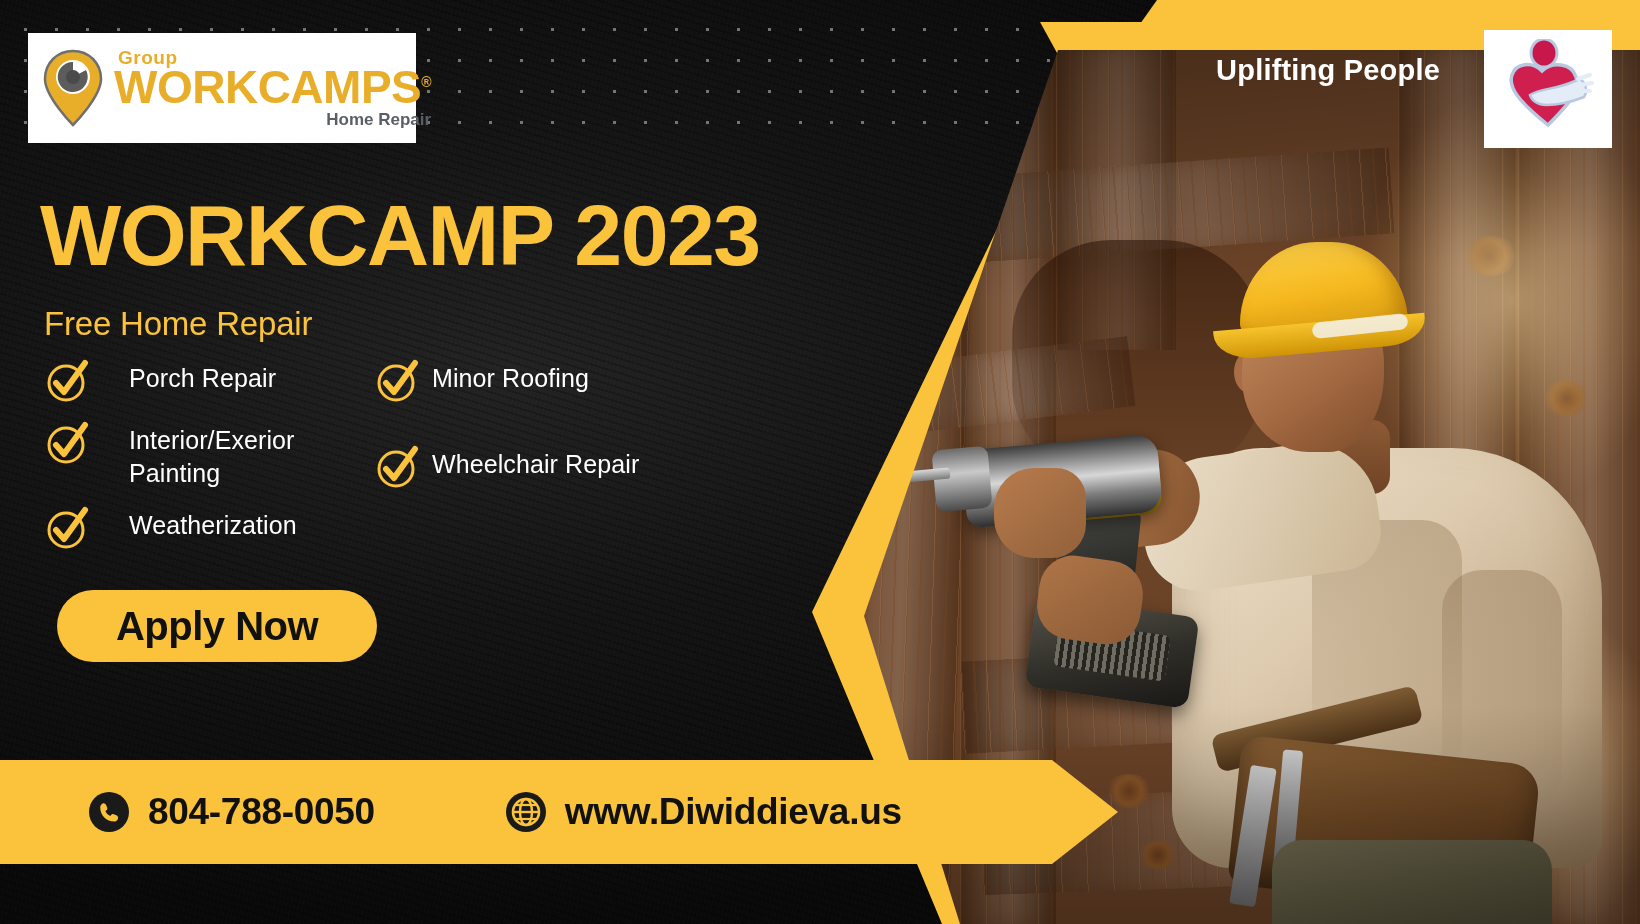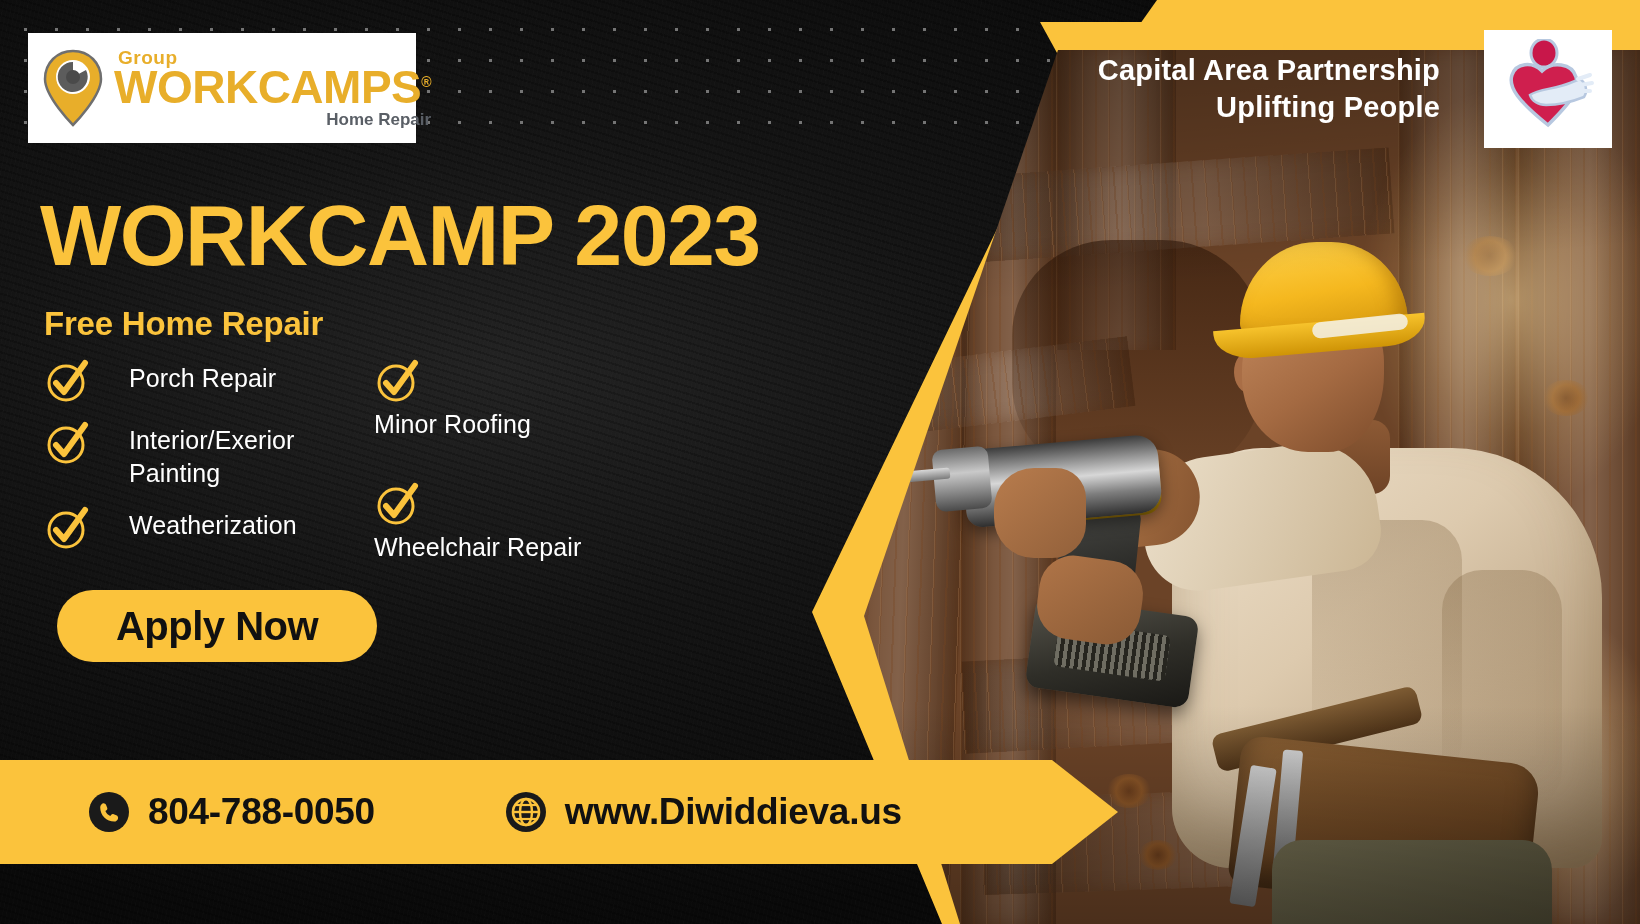"Capital Area Partnership" div { html: <div>Capital Area Partnership</div> -> none }
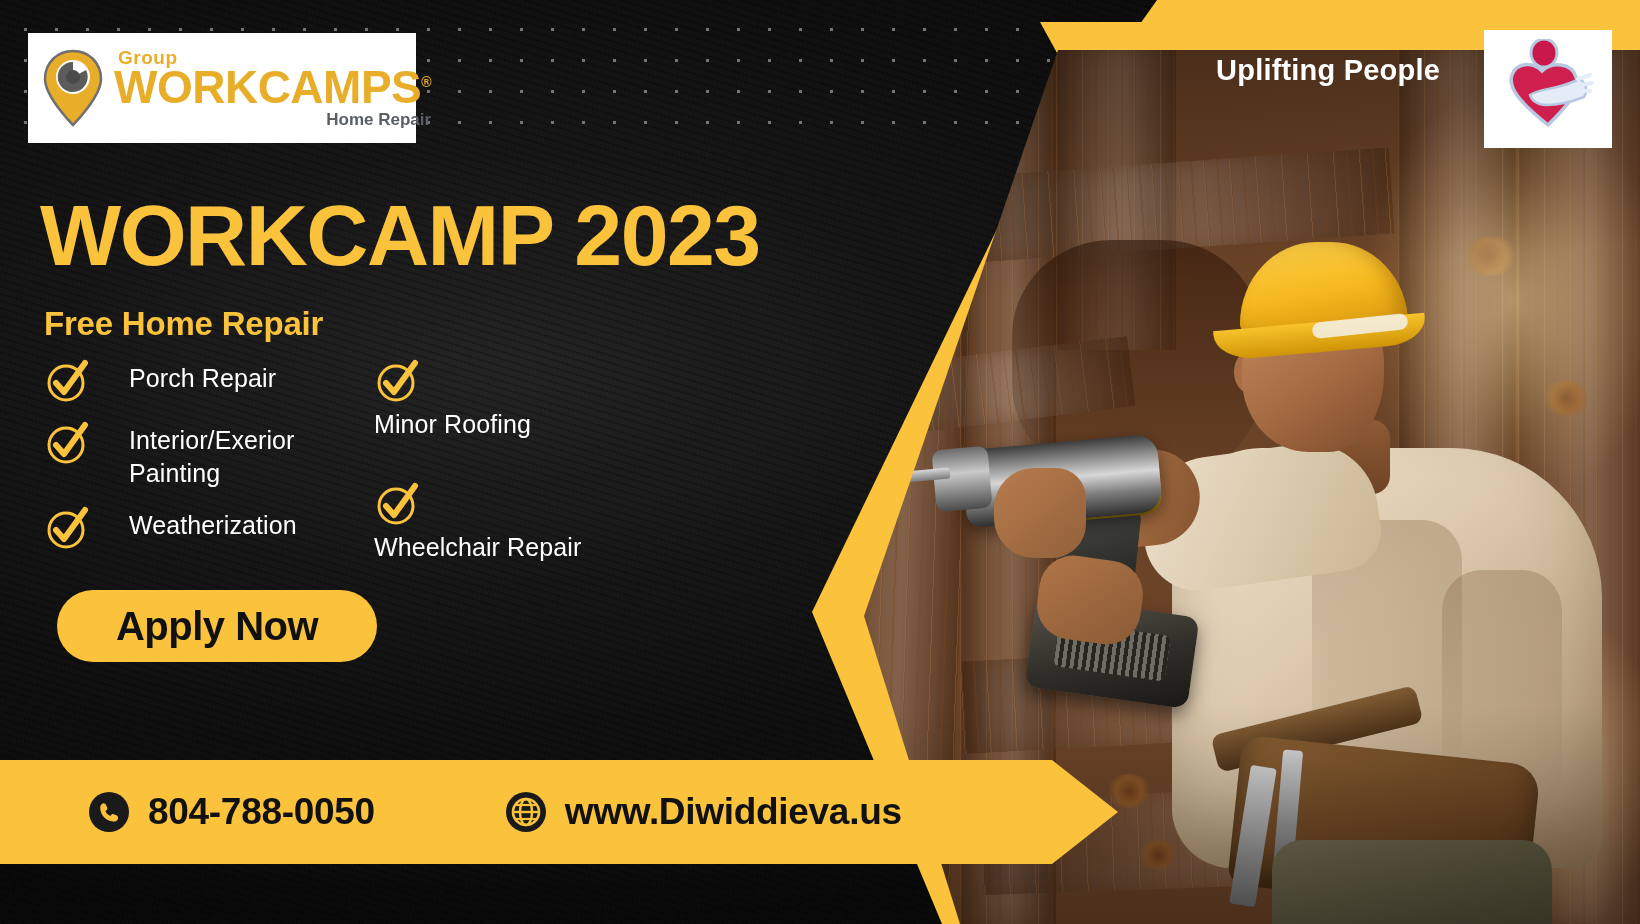"Free Home Repair" .subhead { font-weight: 700 -> 400 }
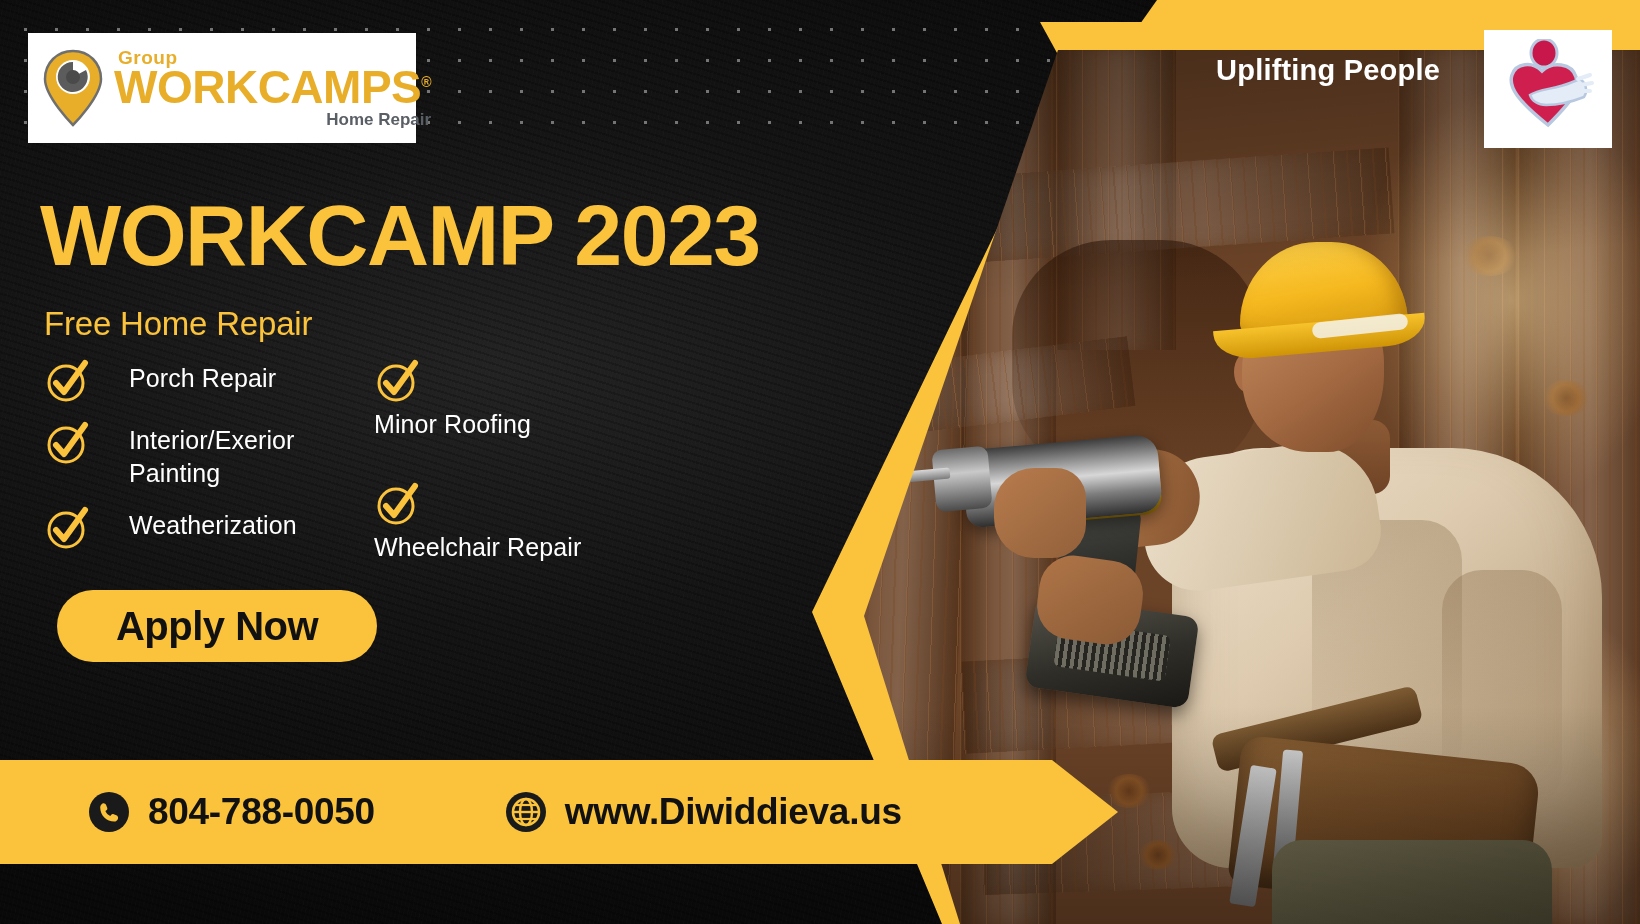"Minor Roofing" .col.right .svc { flex-direction: column -> none }
